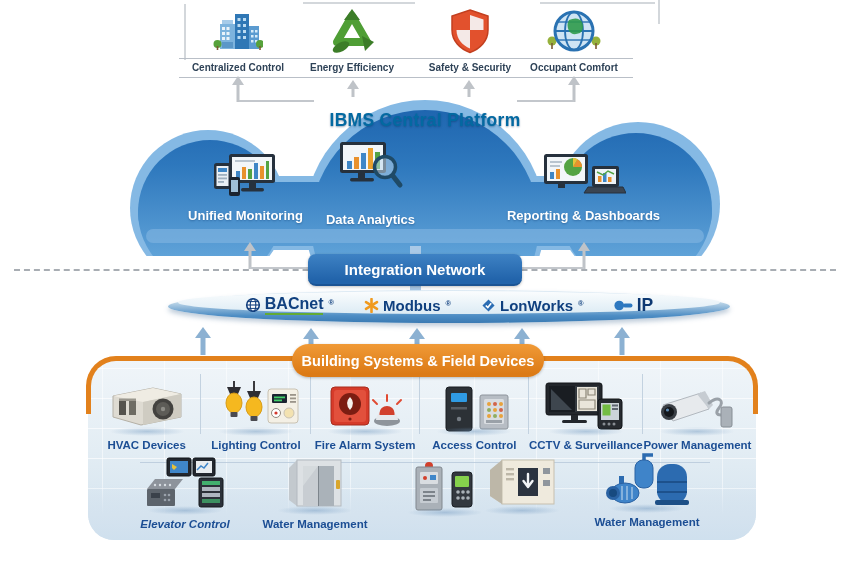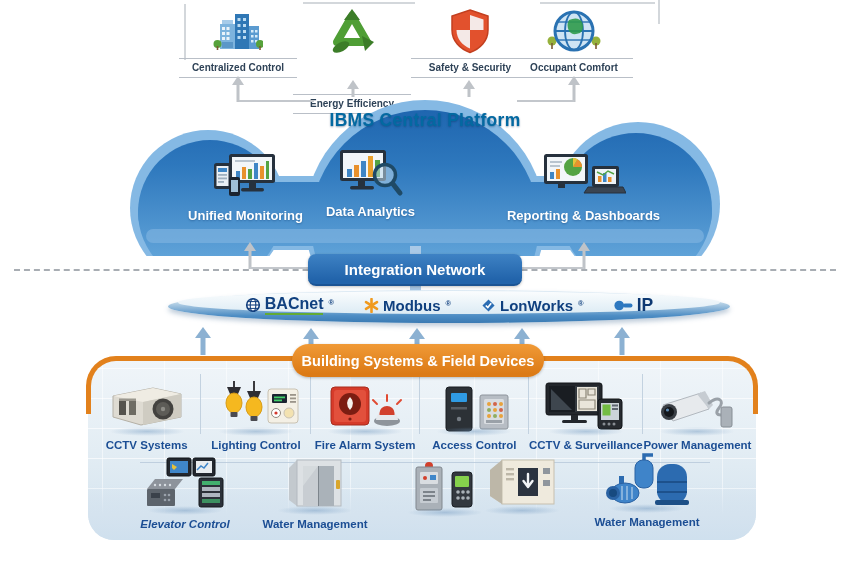"Energy Efficiency" div.benefit { gap: 36px -> none }
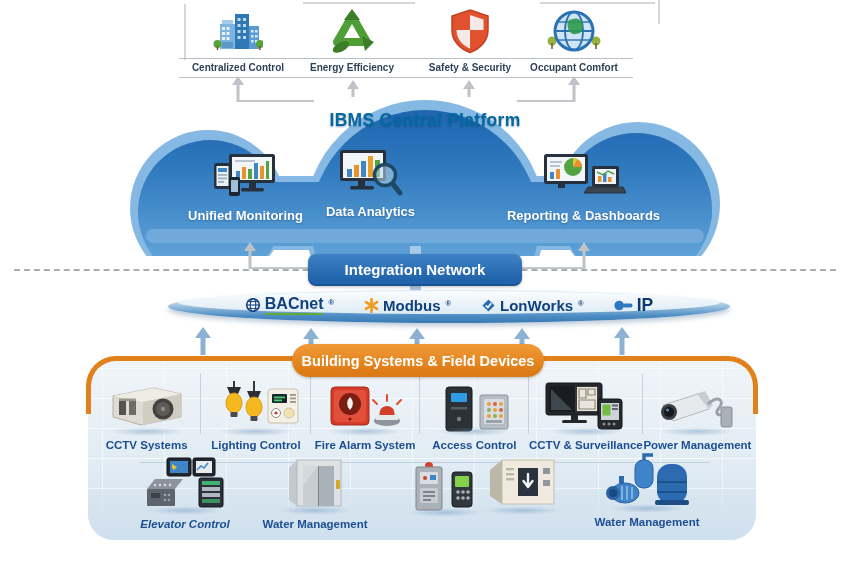"Data Analytics" div.module { gap: none -> 16px; top: 48px -> 40px }
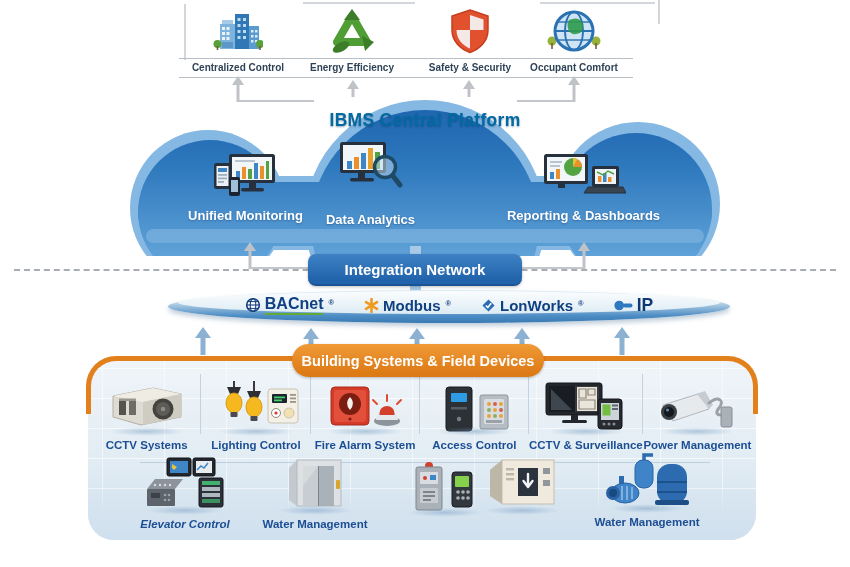"CCTV Systems" span.dev-label { text: CCTV Systems -> HVAC Devices }
